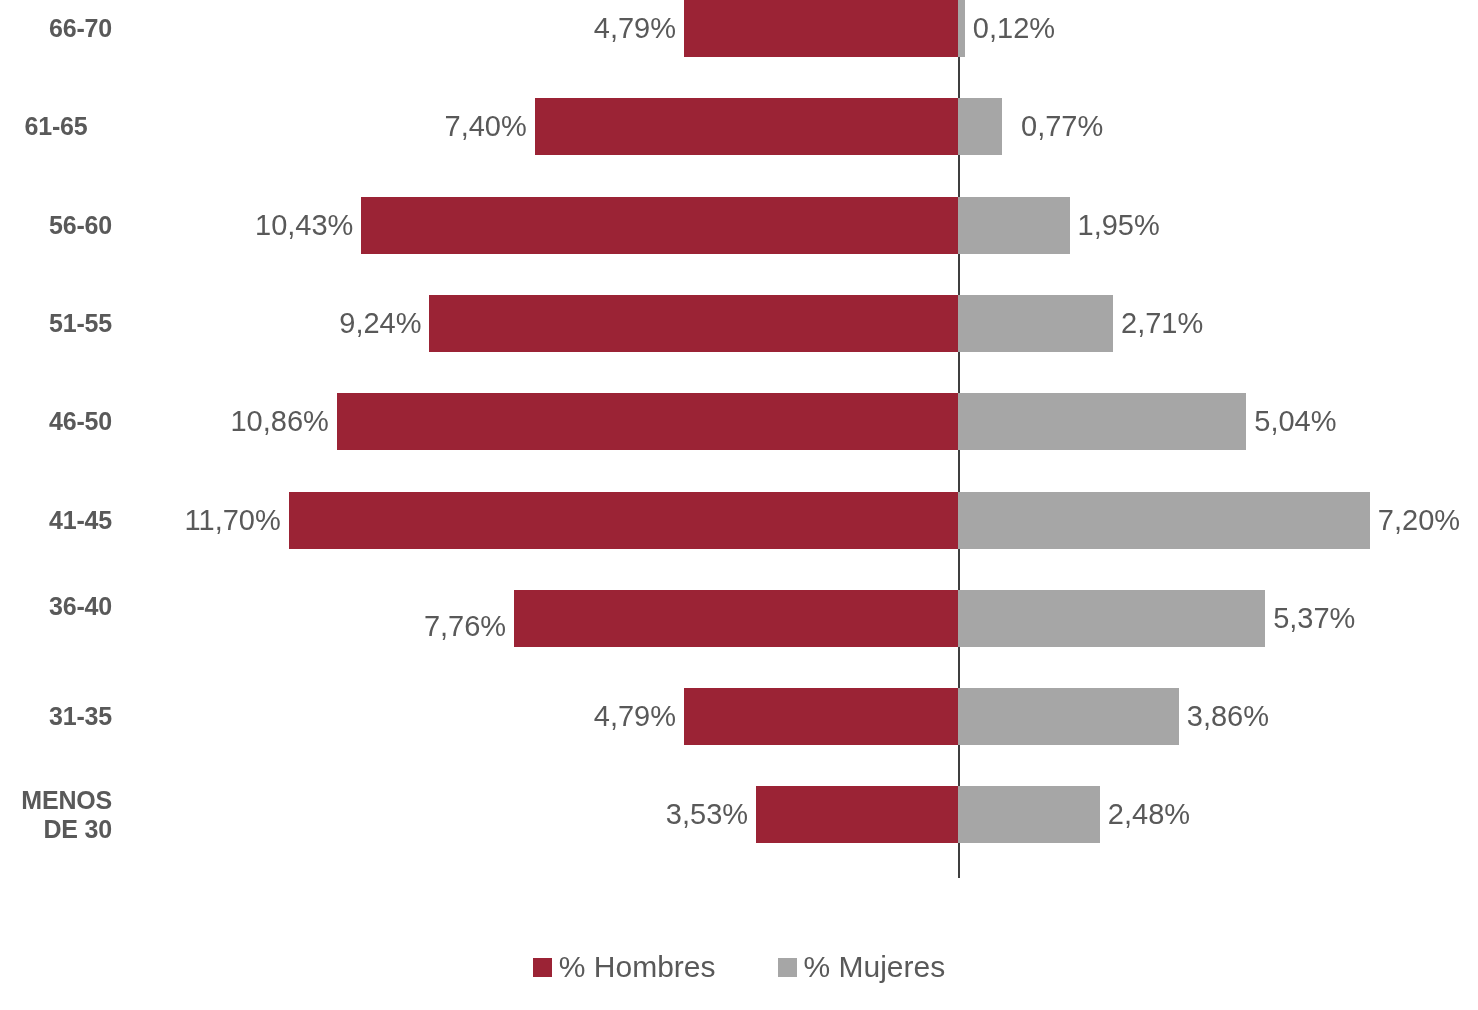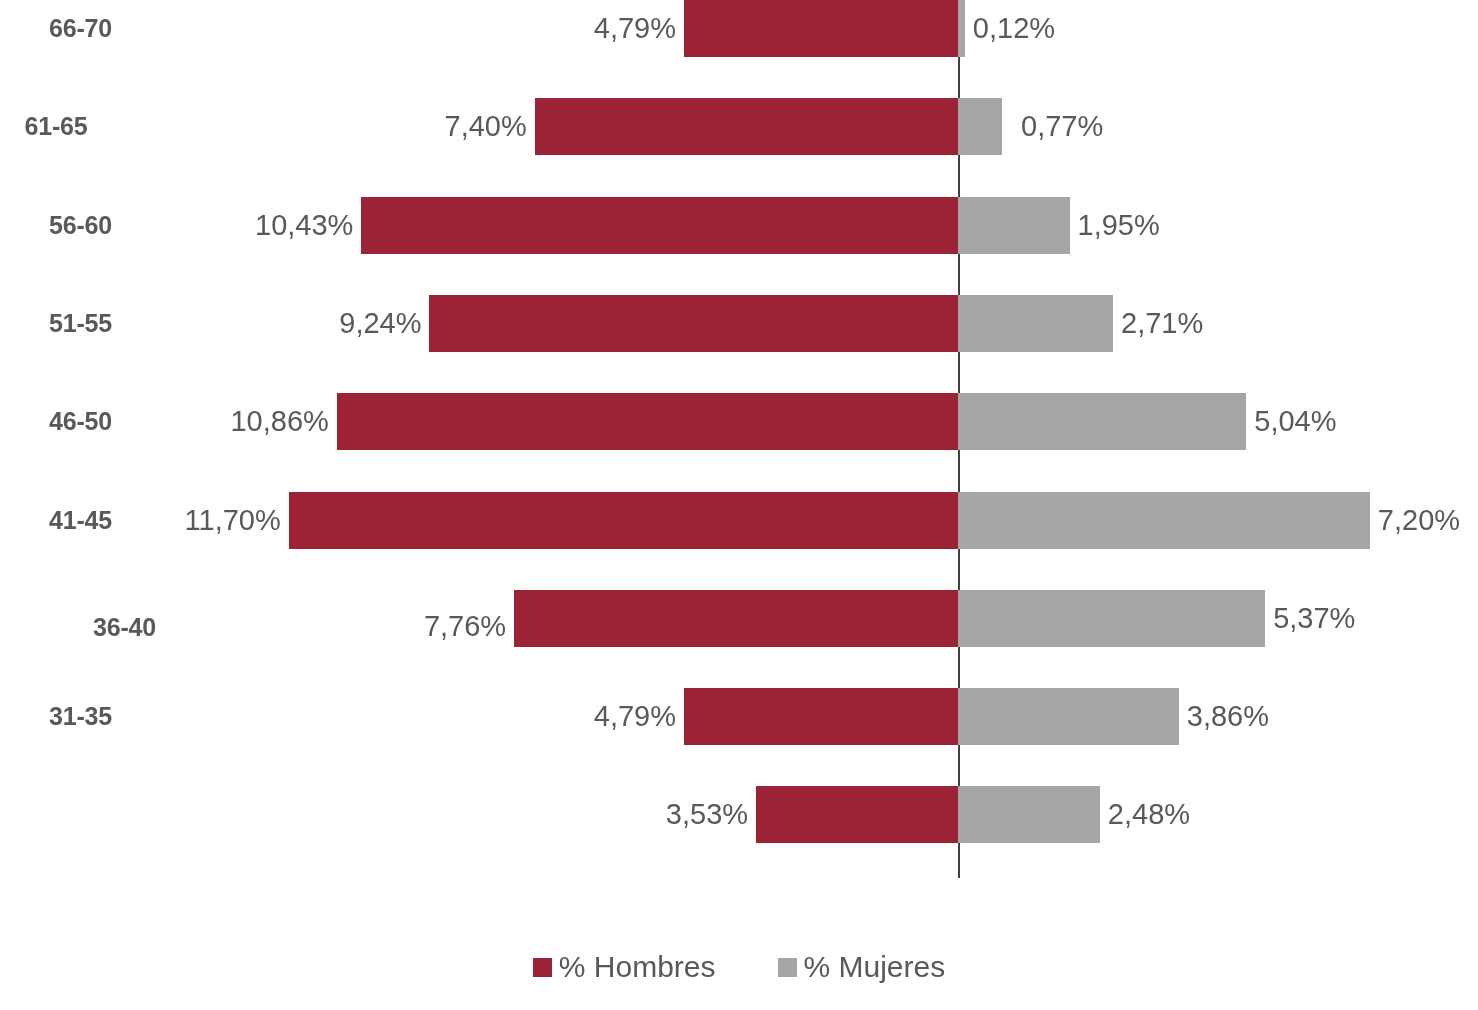"36-40" div.cat-label { padding-left: 44px -> none; top: 23px -> 2px }
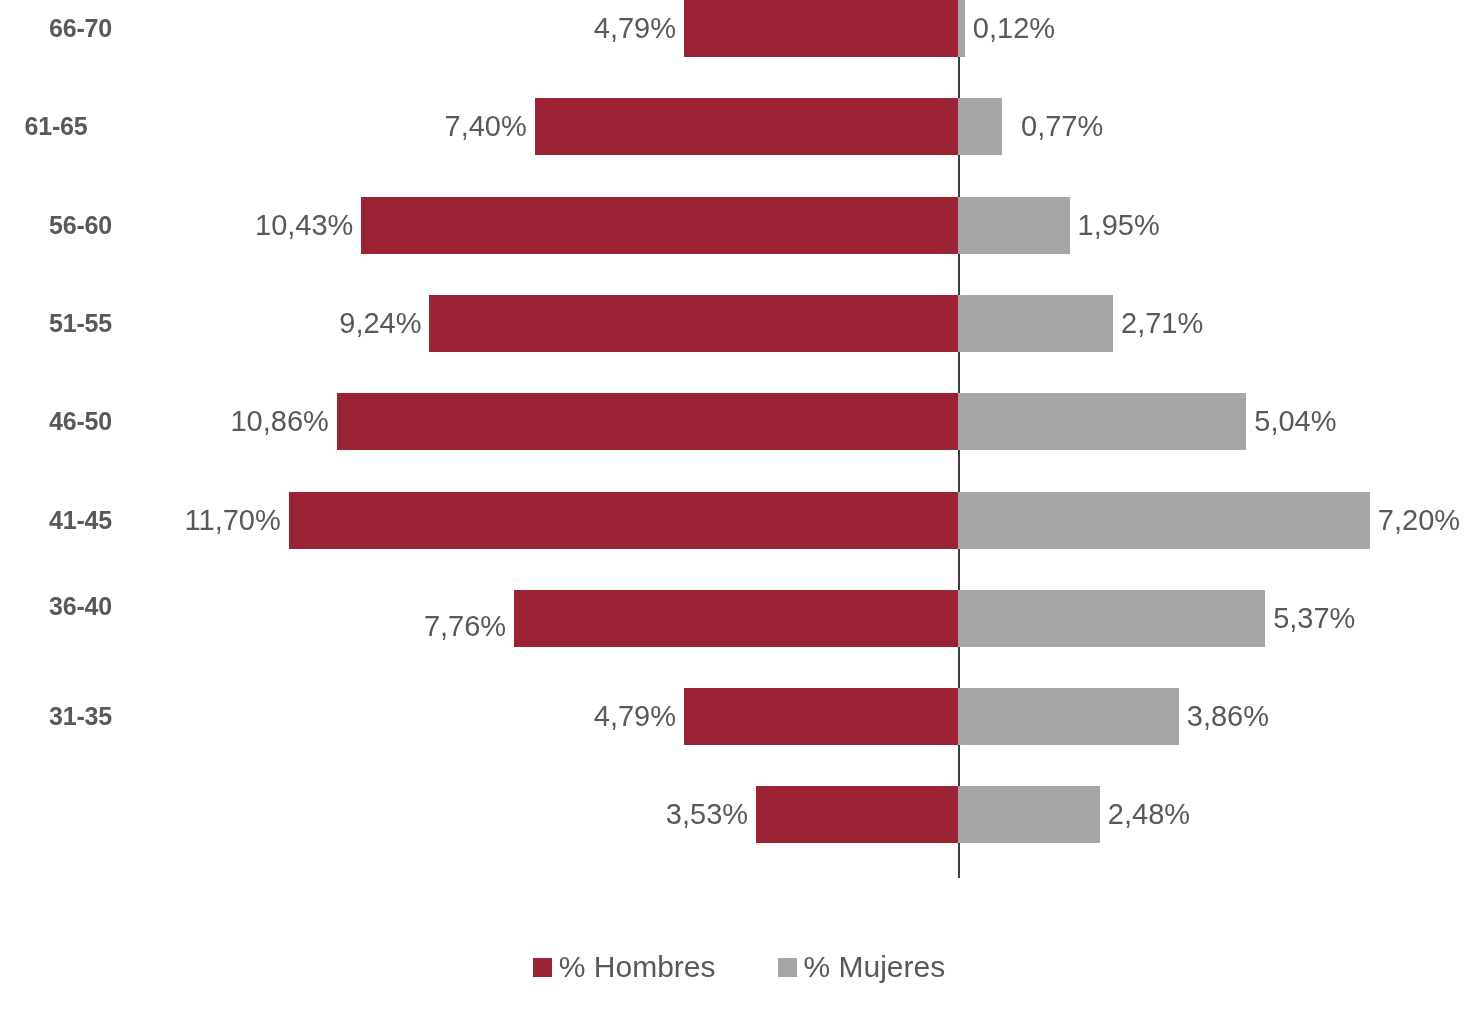"MENOS" div.cat-label { html: none -> <div> <div>MENOS</div> <div>DE 30</div> </div> }
